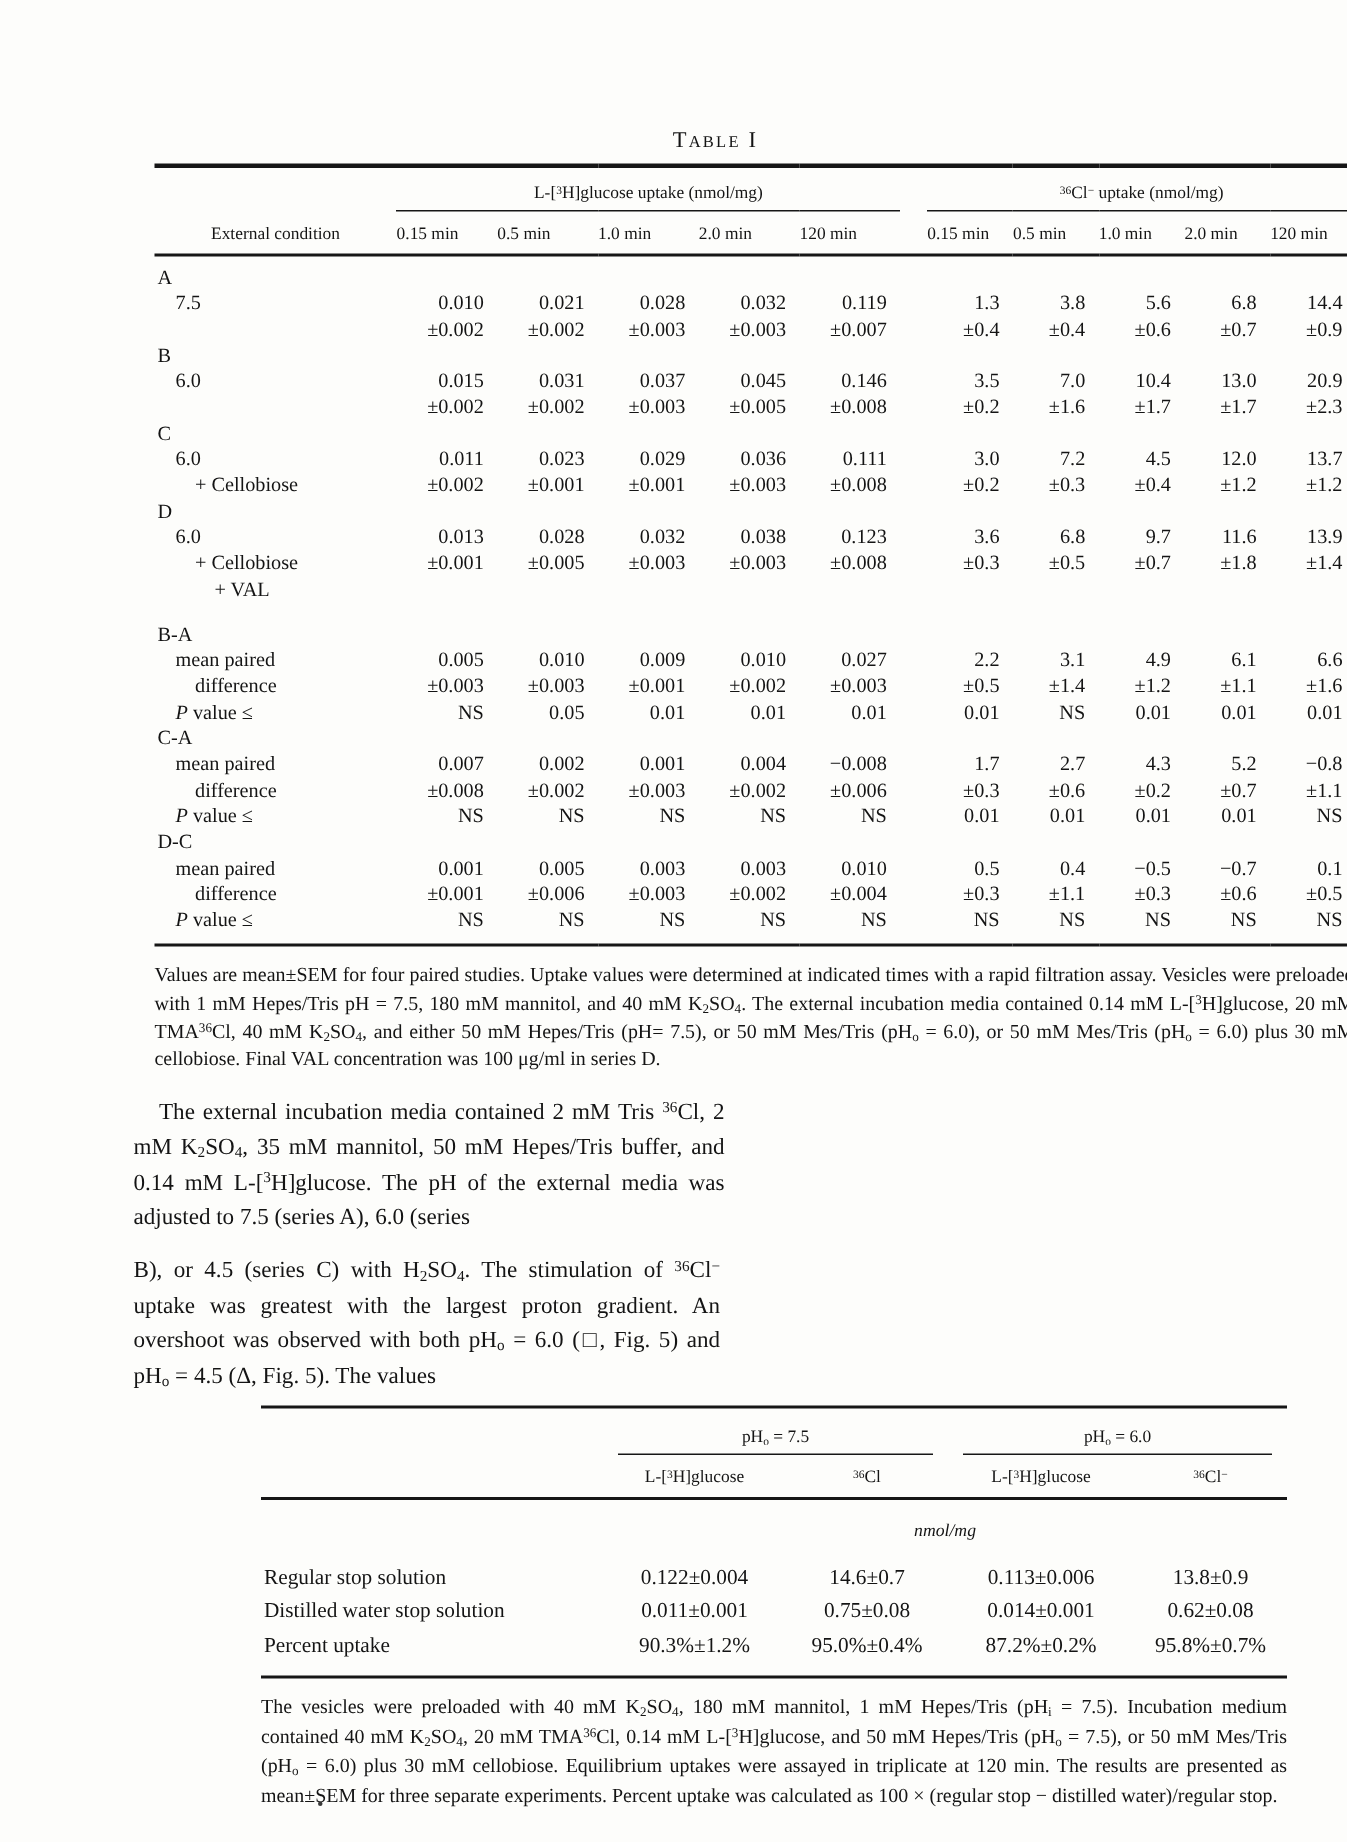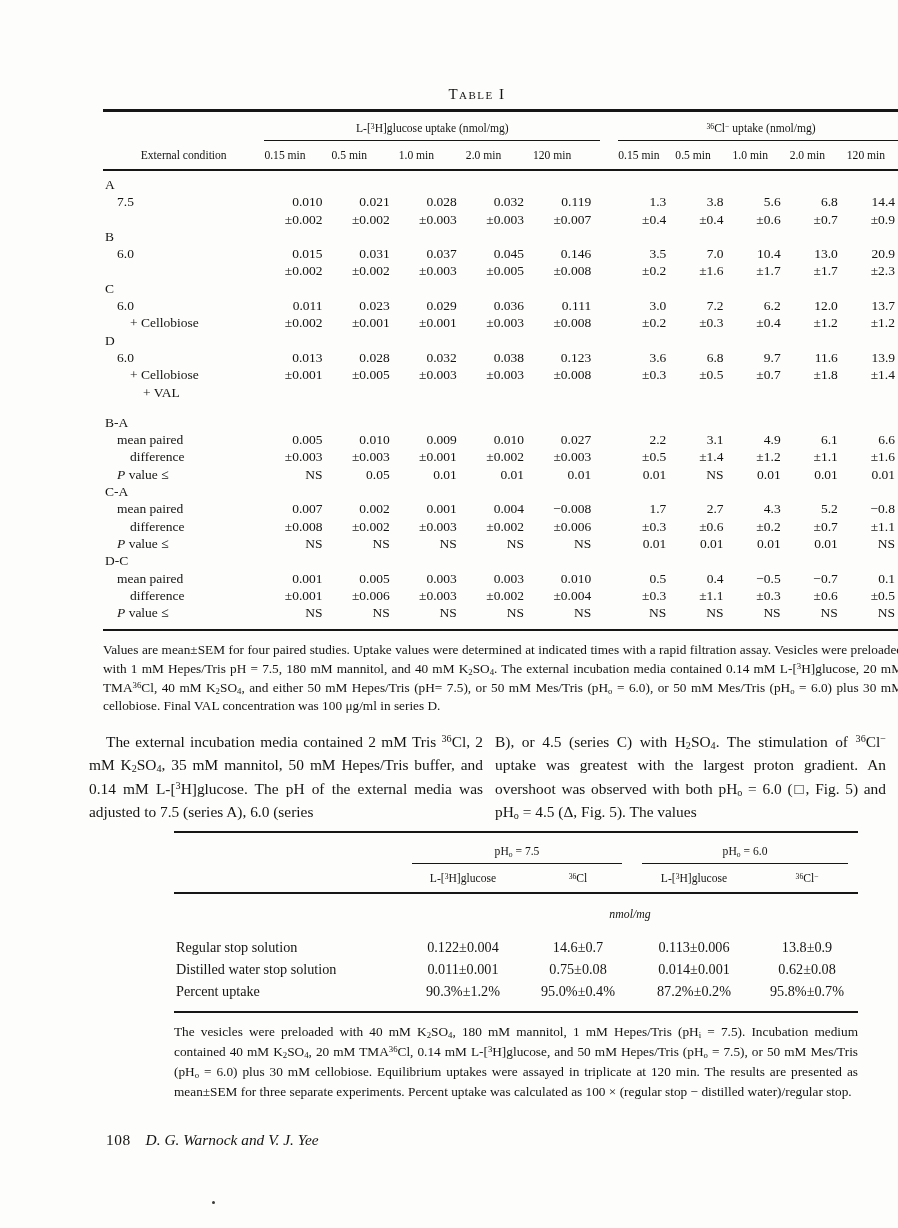"6.2" td.val { text: 6.2 -> 4.5 }
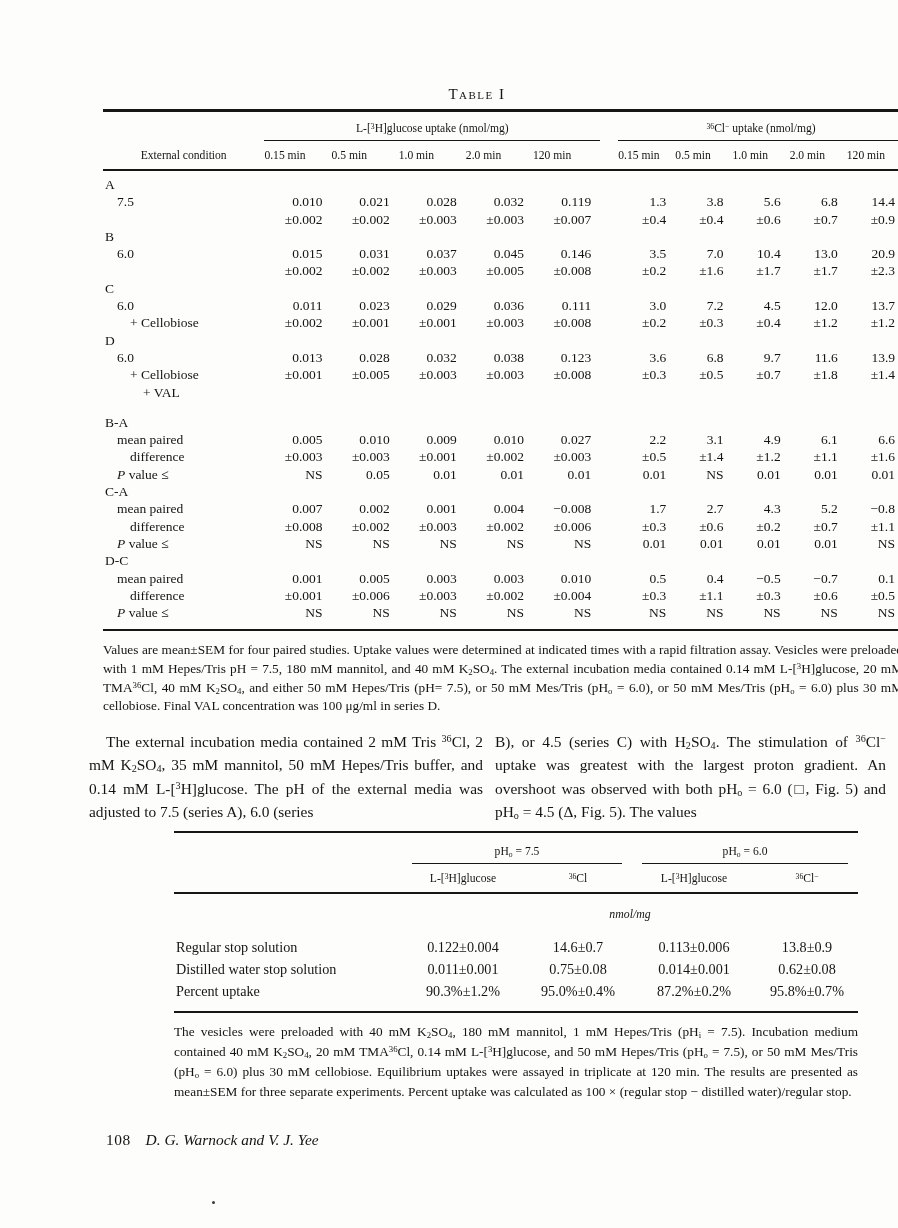"The external incubation media contained" .bodytext { flex-direction: none -> column }
